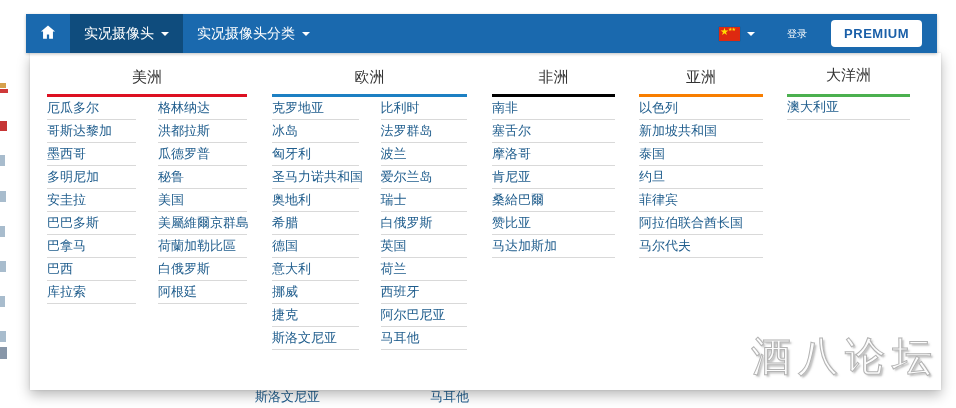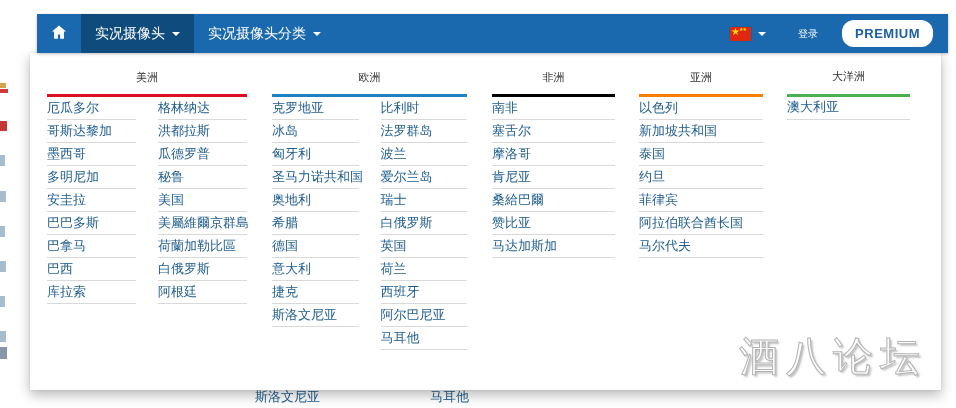"实况摄像头" .navbar { left: 37px -> 26px }
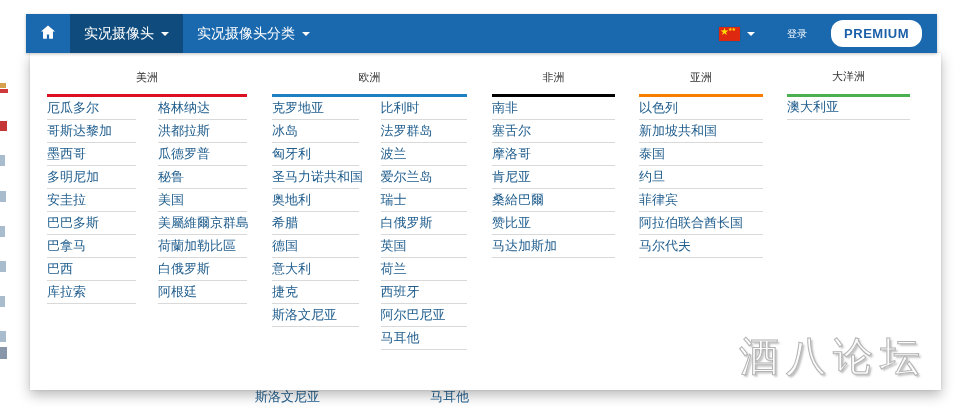"PREMIUM" .premium { border-radius: 12px -> 4px }
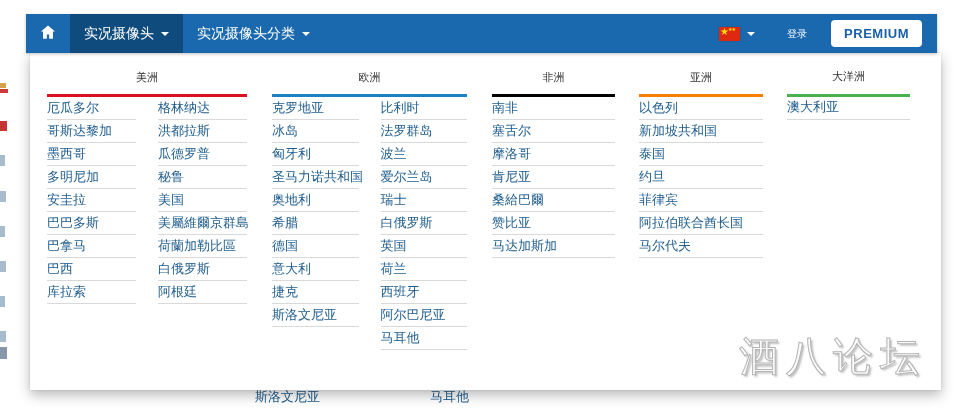"美洲" .group-hdr { font-size: 11px -> 15px }
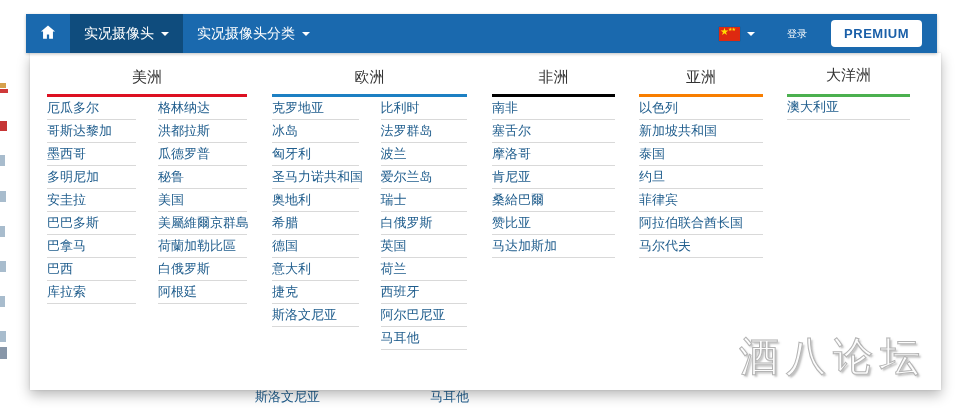"挪威" li { html: none -> <li>挪威</li> }
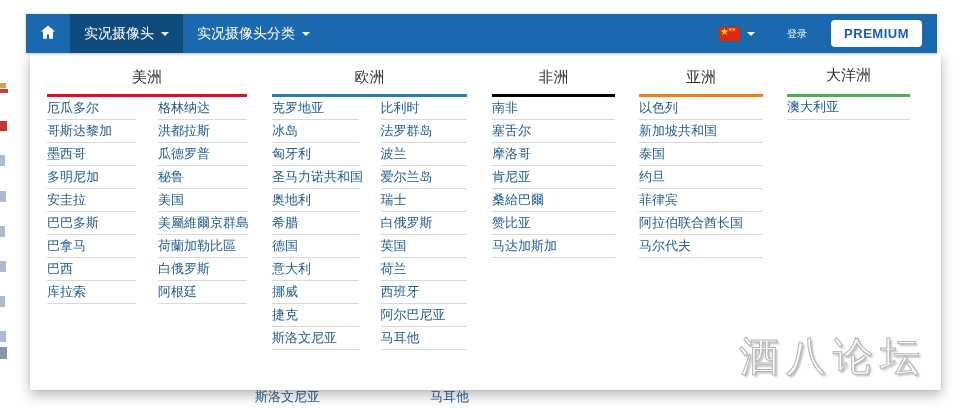"酒八论坛" .watermark { right: 14px -> 2px }
